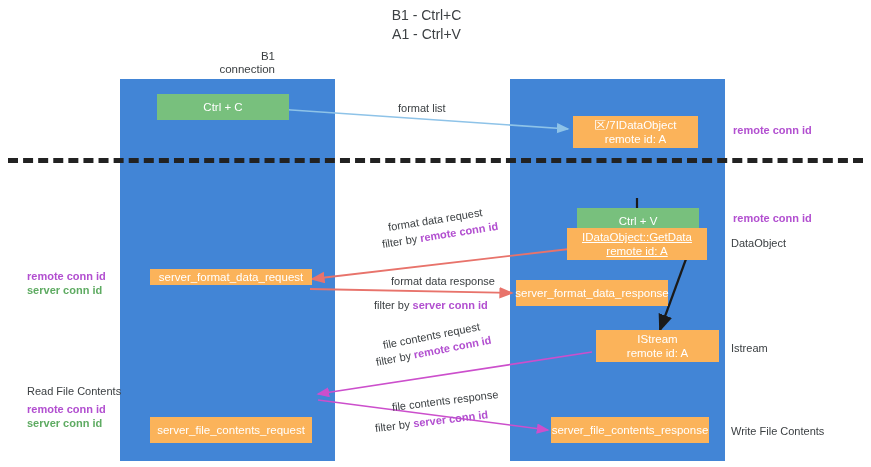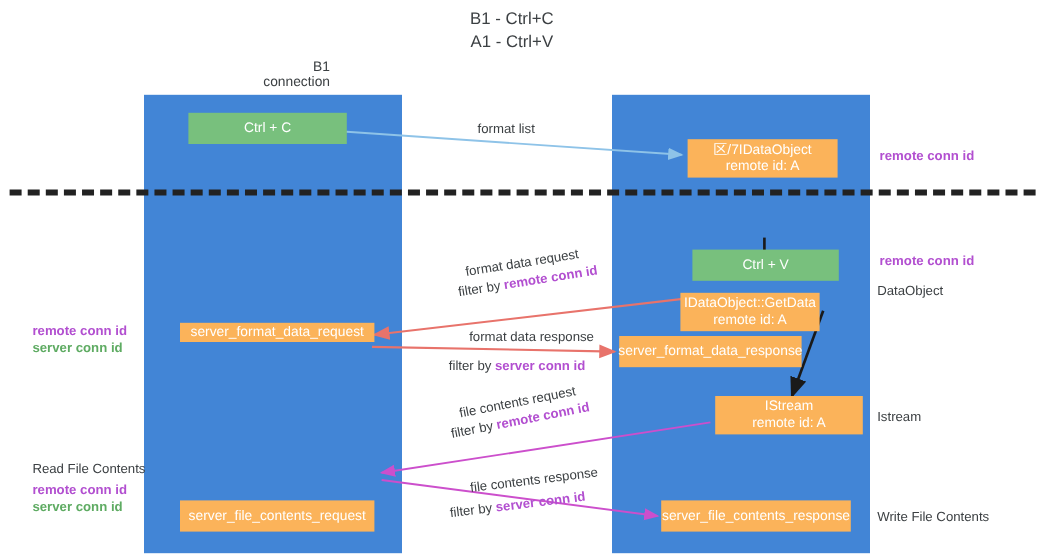"IDataObject::GetData" div.node { text-decoration: none -> underline; top: 244px -> 228px; width: 116px -> 140px }
